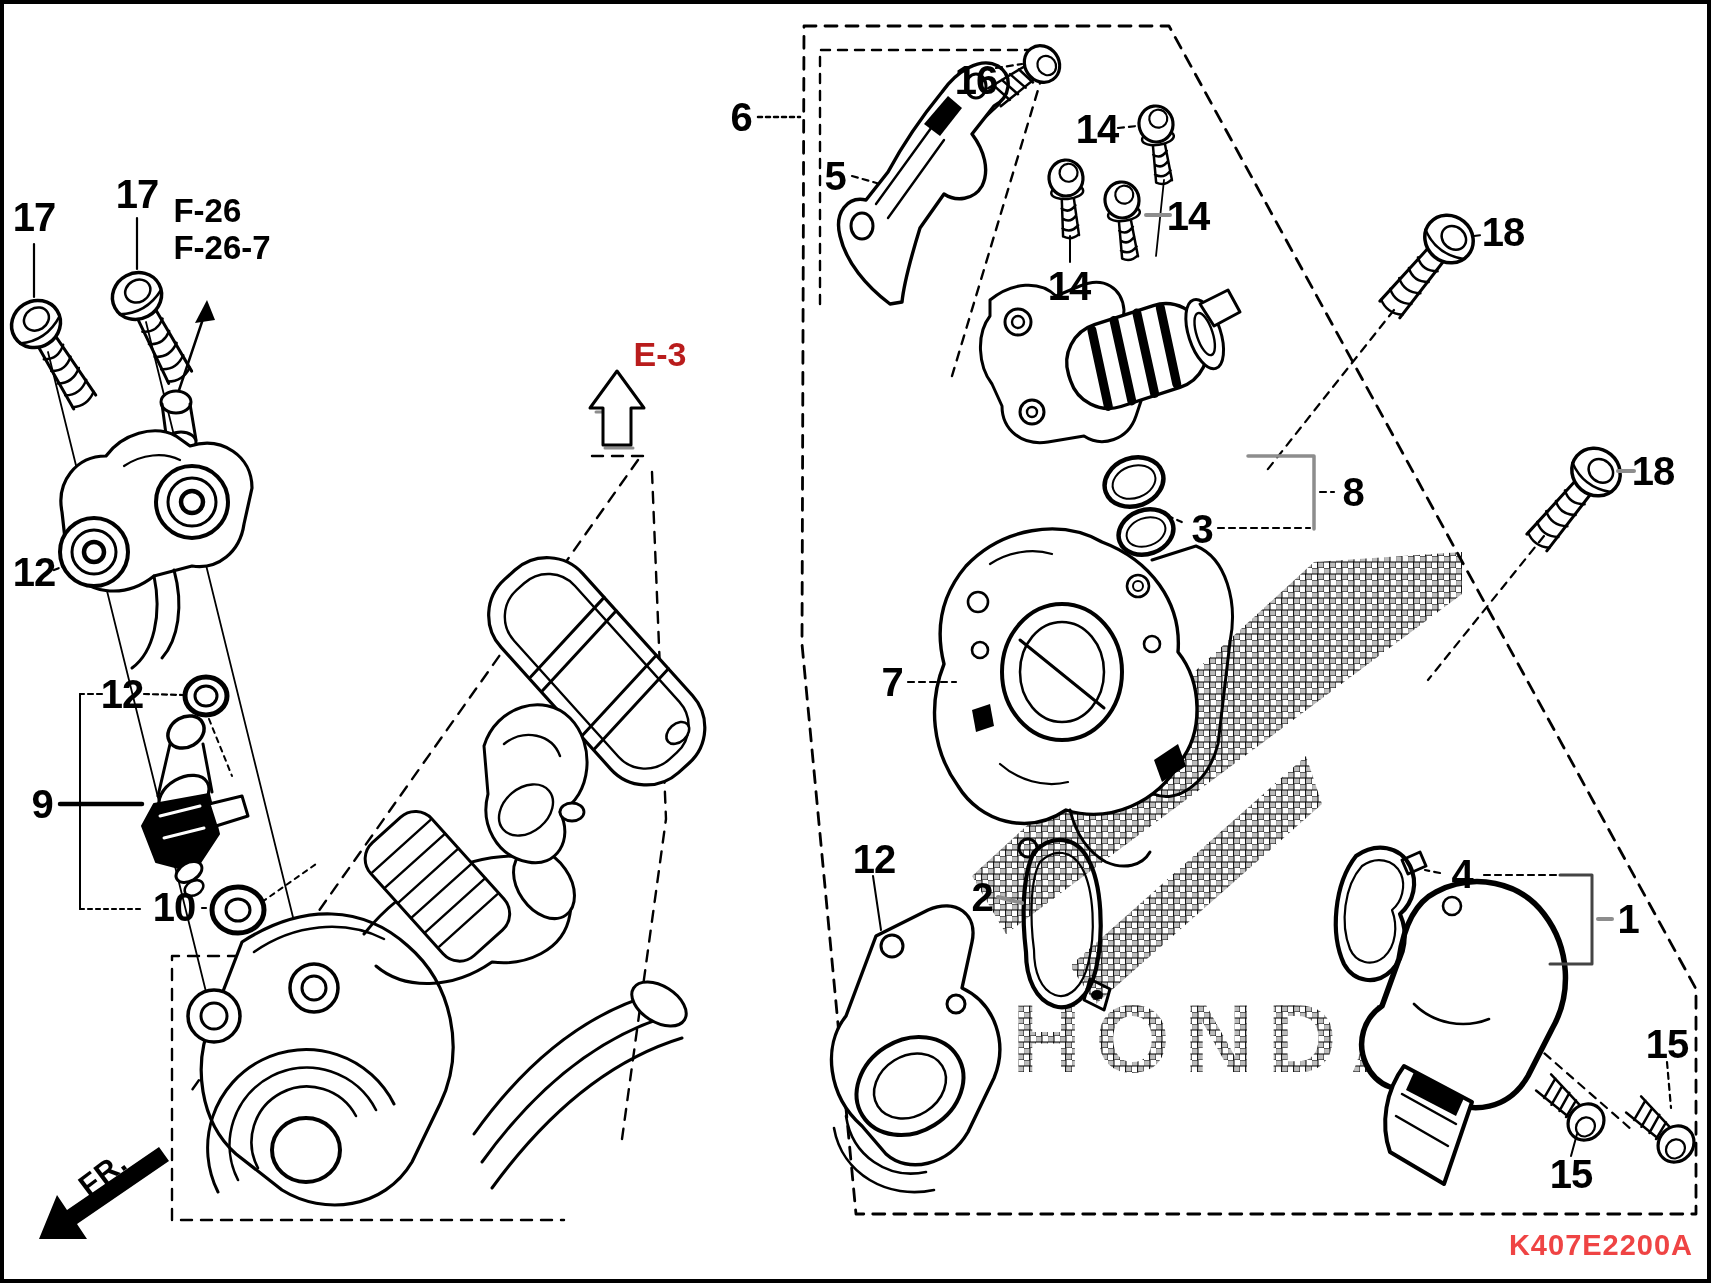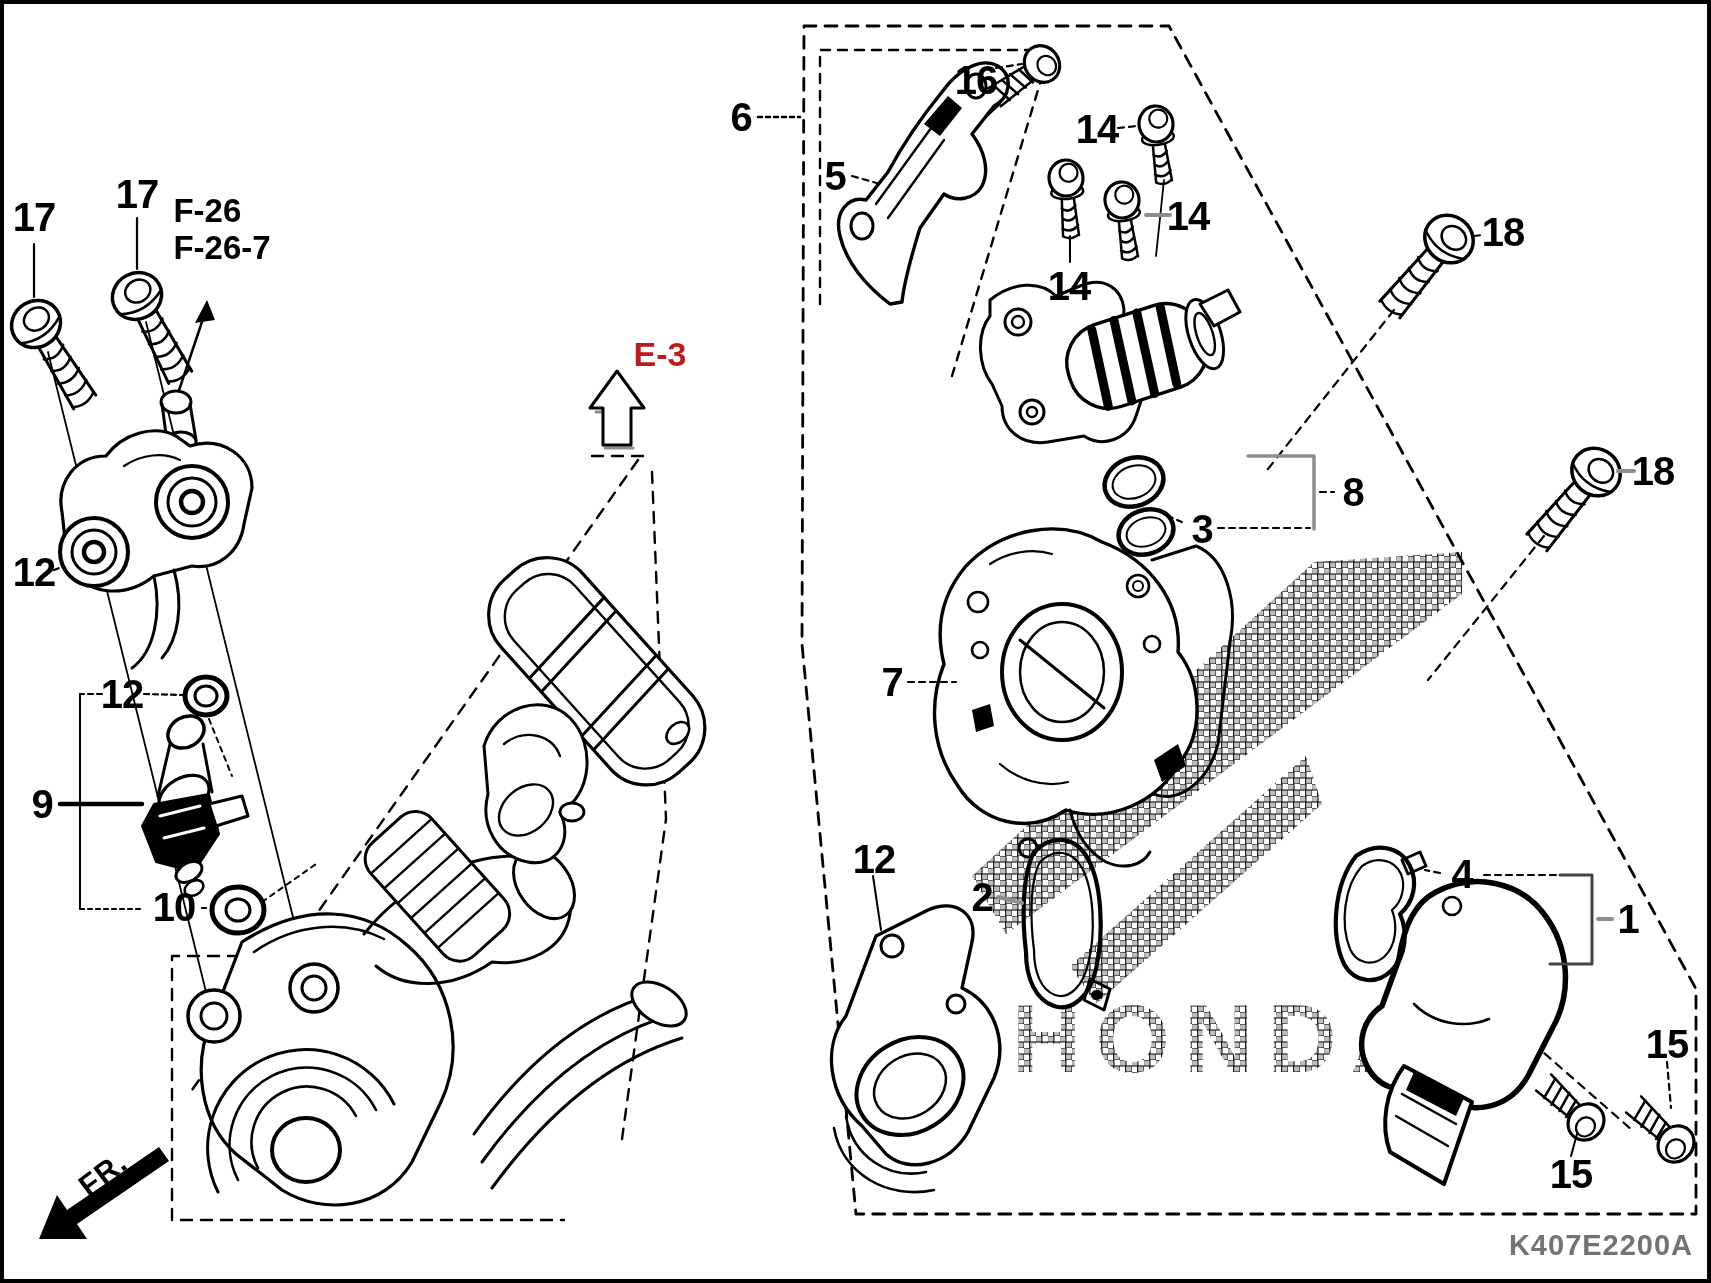"K407E2200A" #diagram-code { color: #737373 -> #ef4444 }
